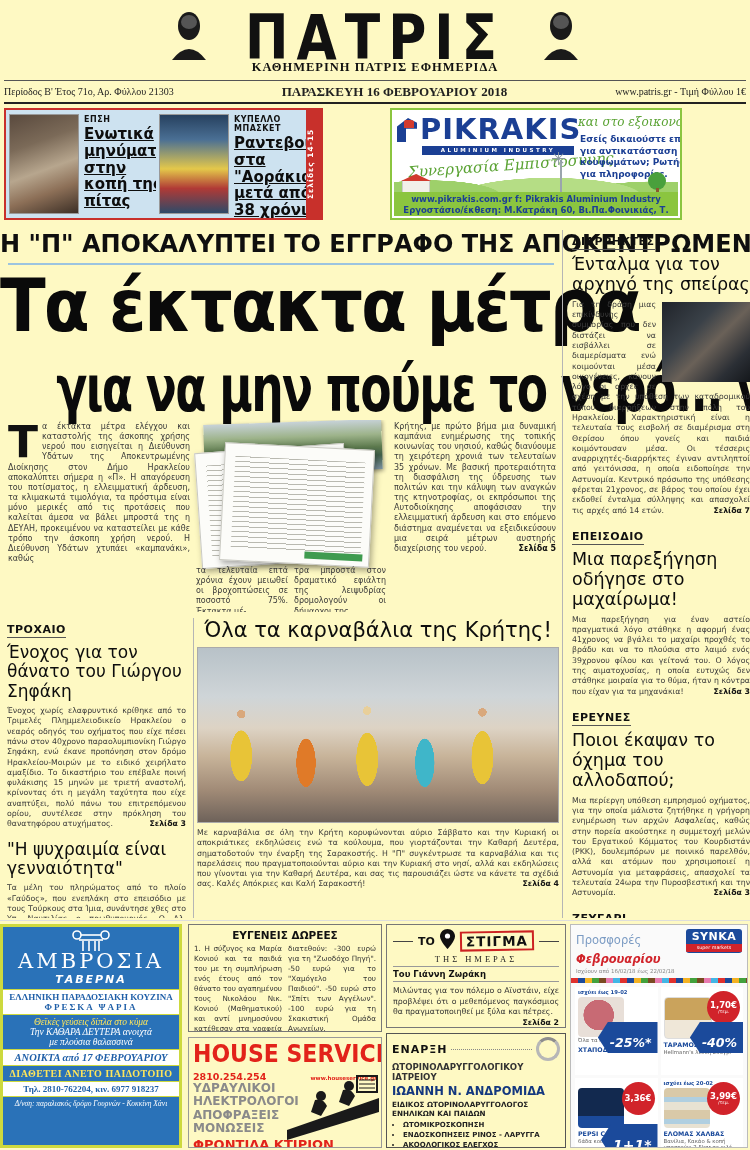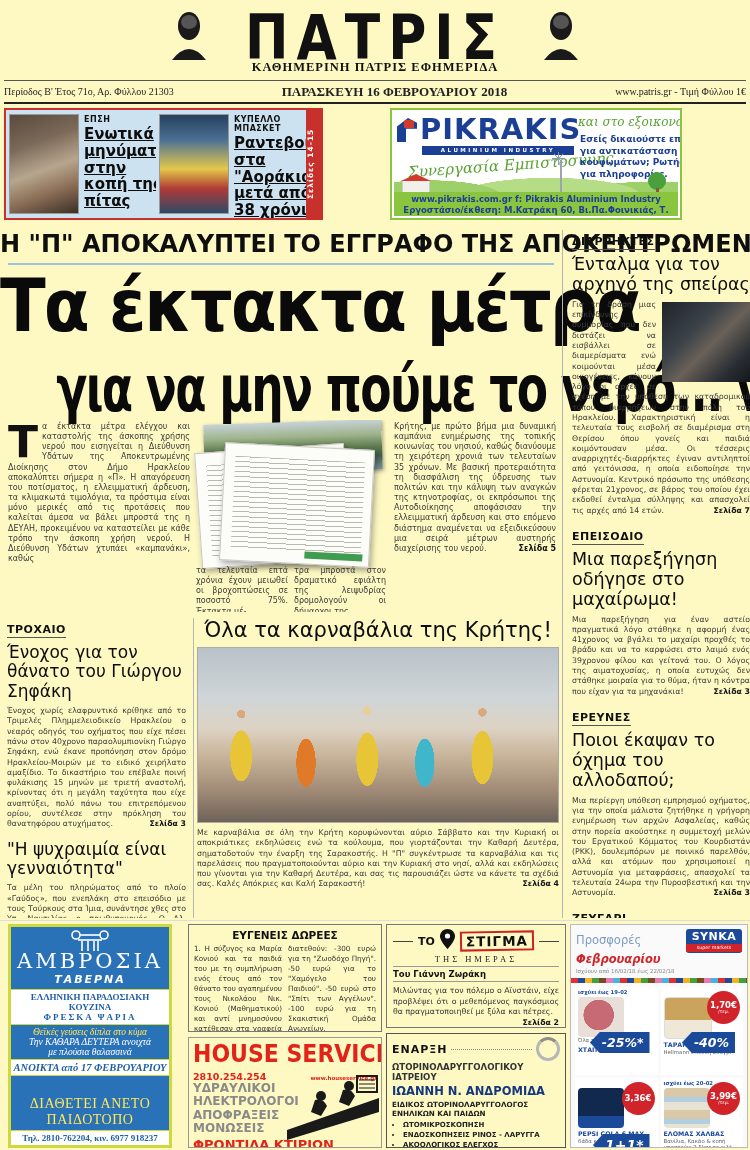"Μια παρεξήγηση για έναν αστείο" span { text: καρφώσει -> πλούσια }
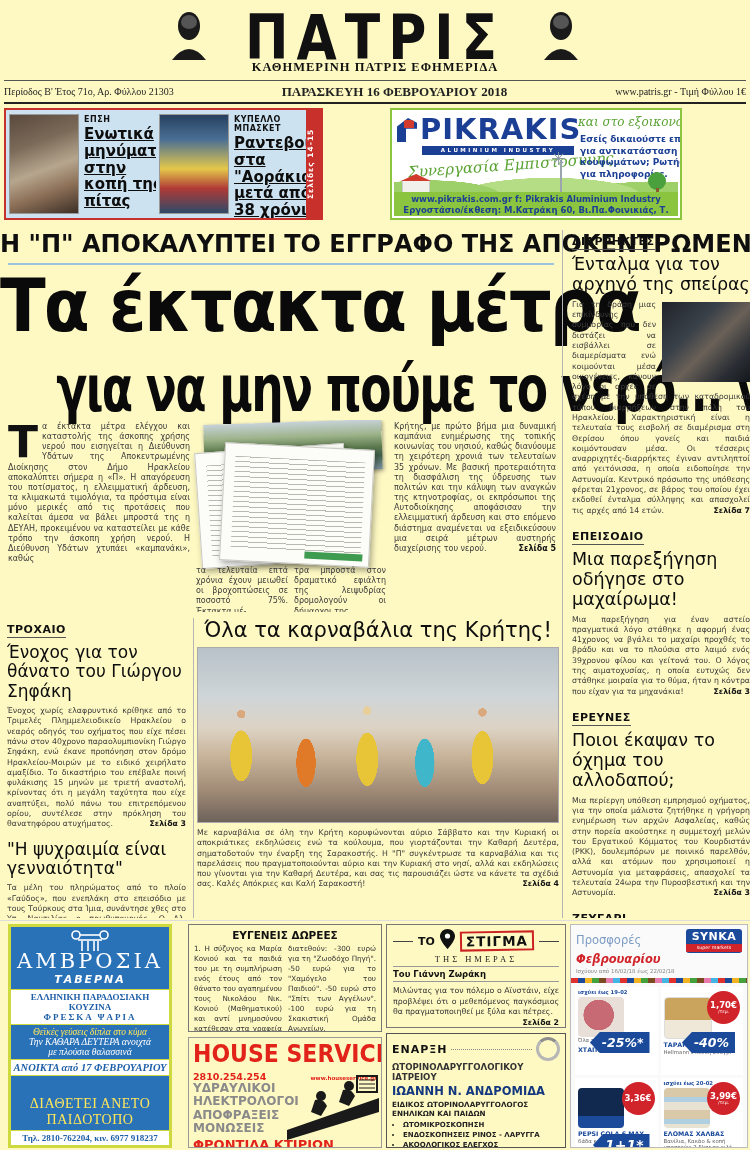"ΑΜΒΡΟΣΙΑ" .ambrosia { left: 8px -> 0; width: 164px -> 182px }
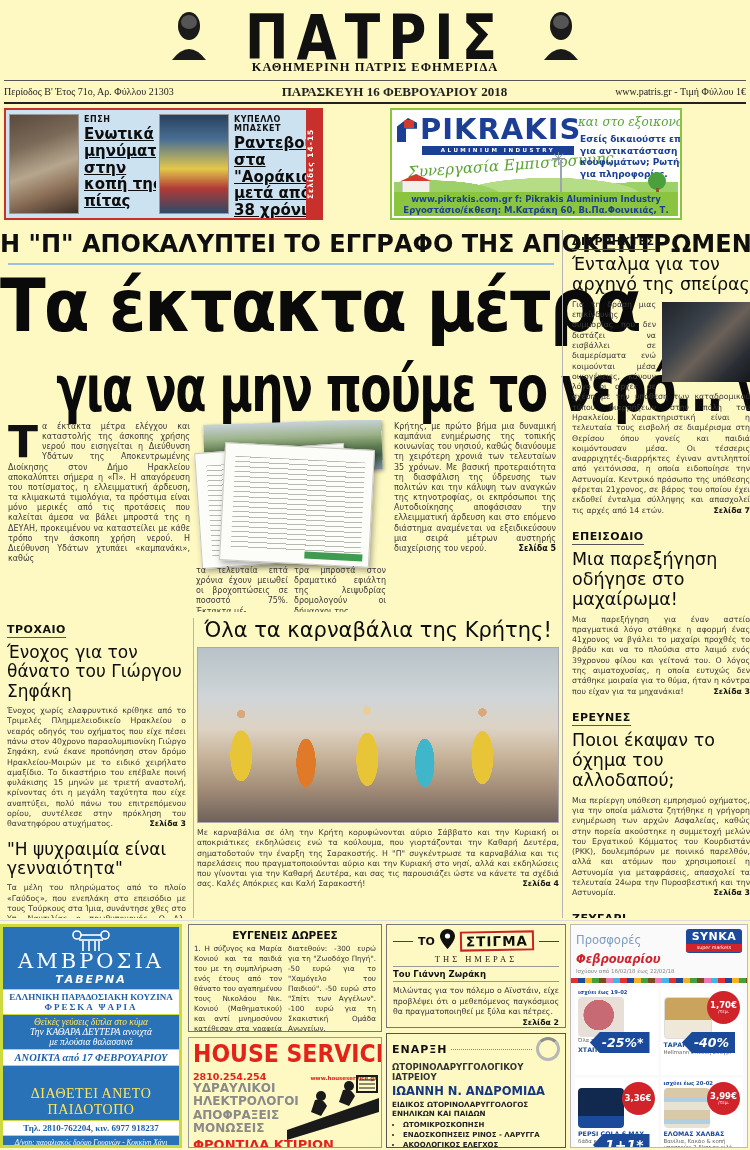"-25%*" .sy-badge { padding: 3px 6px 3px 12px -> 13px 6px 3px 12px; right: 8px -> 0 }
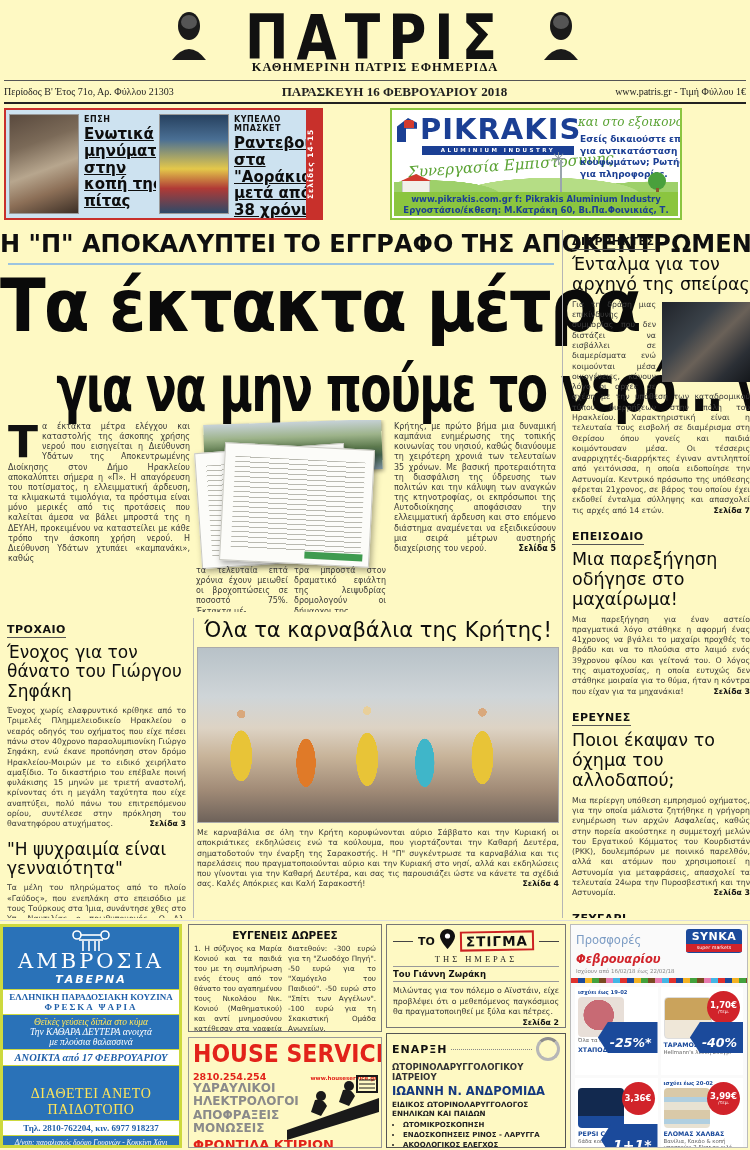"ΔΙΑΘΕΤΕΙ ΑΝΕΤΟ ΠΑΙΔΟΤΟΠΟ" .amb-l7 { font-size: 14px -> 10px; font-weight: normal -> bold; margin-top: 18px -> none }
